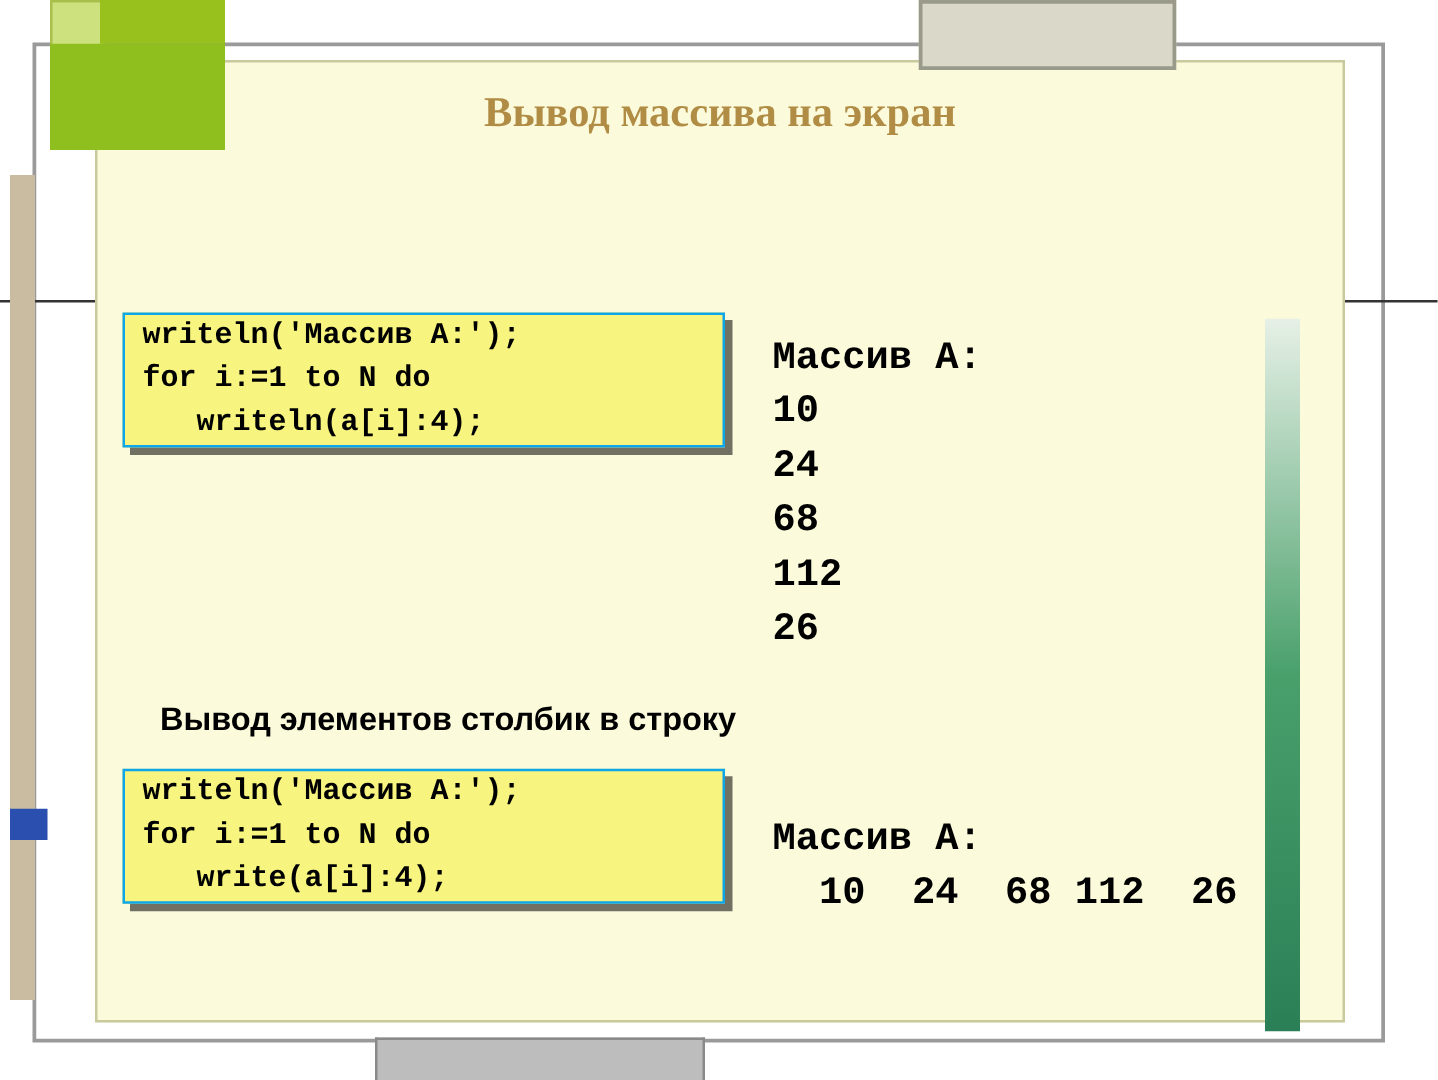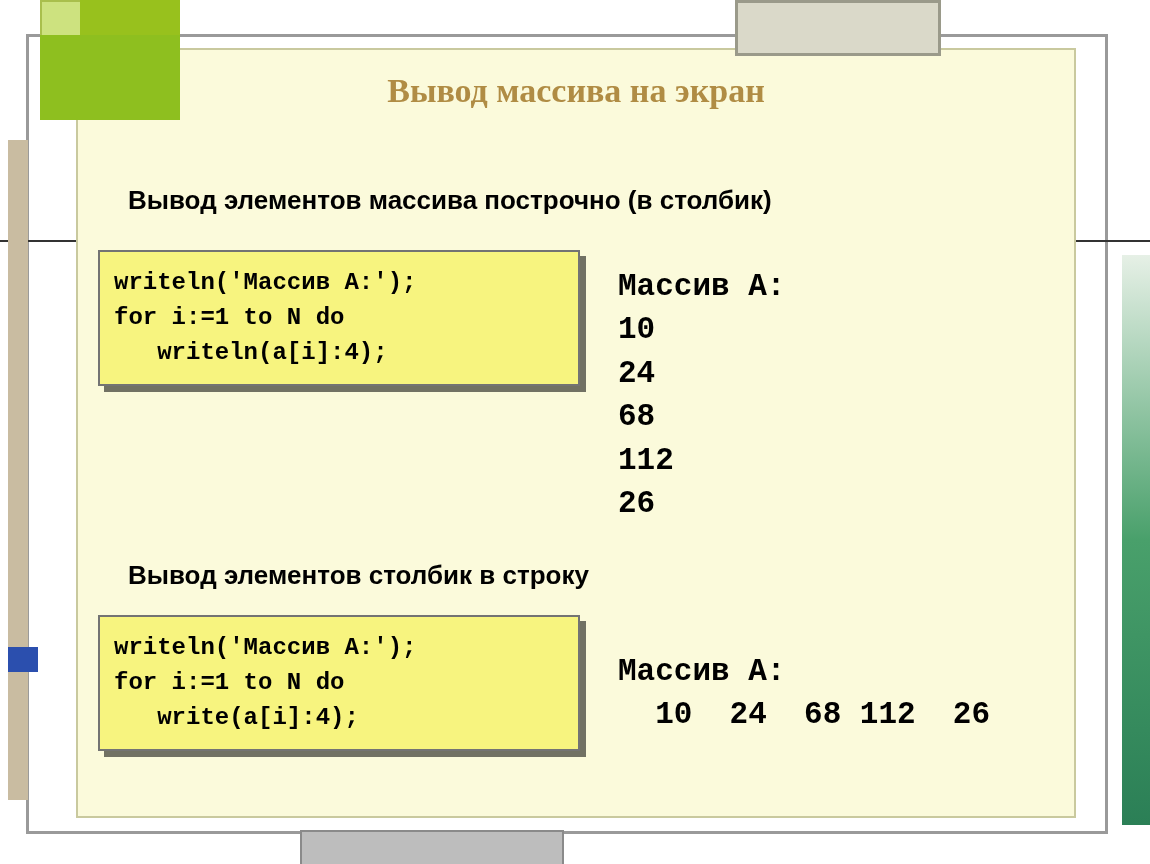"Вывод массива на экран" .stage { width: 1150px -> 1040px }
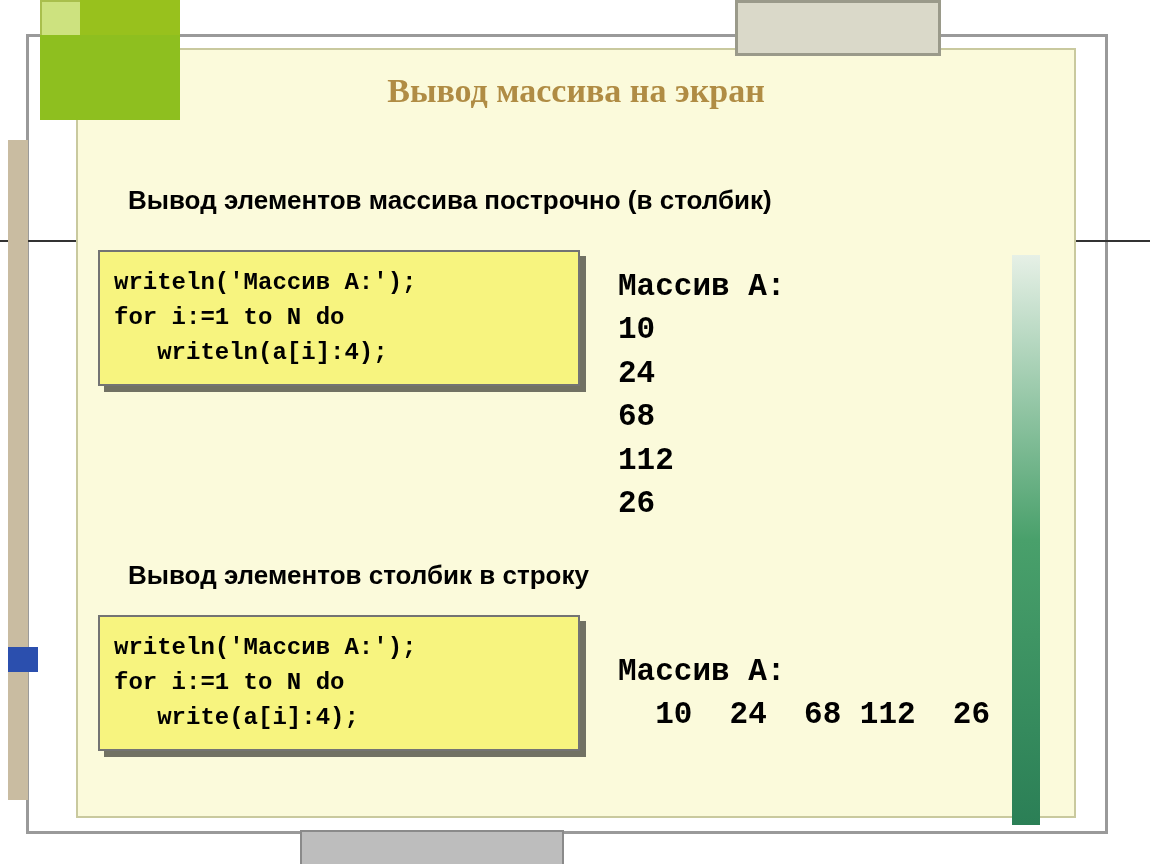"Вывод элементов массива построчно (в" div.section-heading { html: <div>Вывод элементов массива построчно (в столбик)</div> -> none }
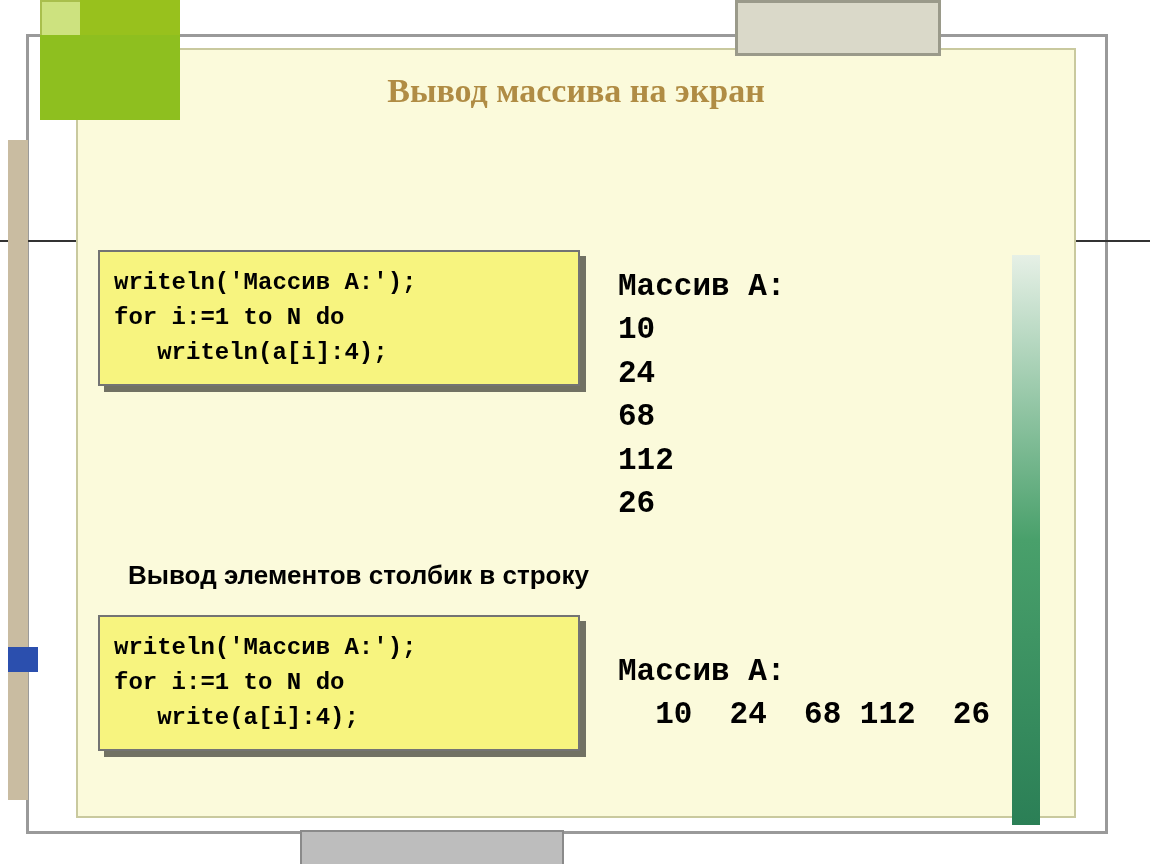"writeln('Массив A:');" .codebox { border: 2px solid #737373 -> 2px solid #0ea5e9; padding: 14px 14px -> 0 14px }
